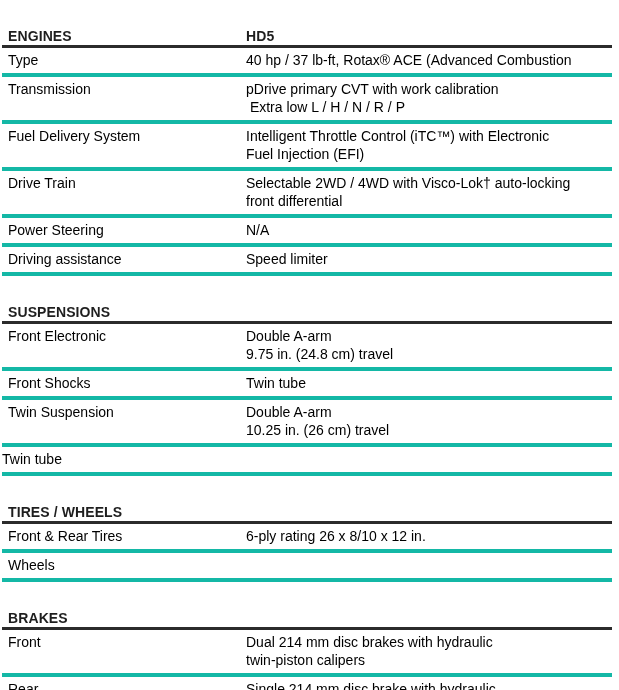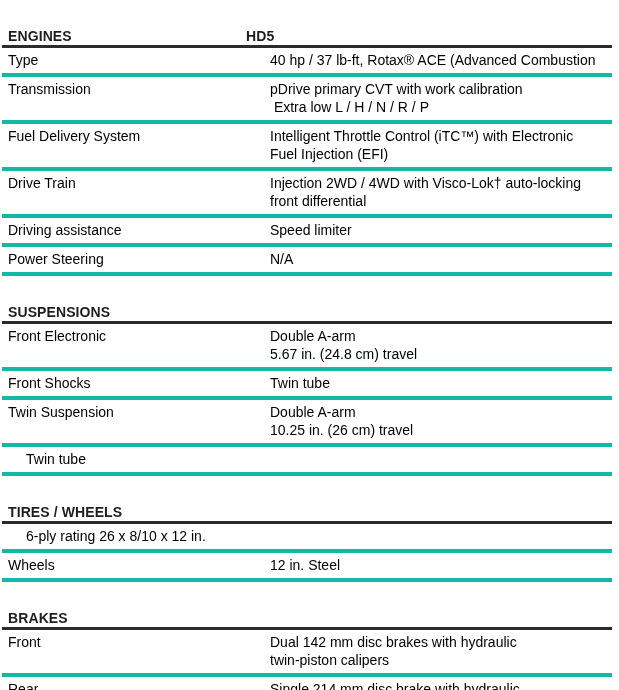"40 hp / 37 lb-ft," .row .c2 { margin-left: 24px -> none }
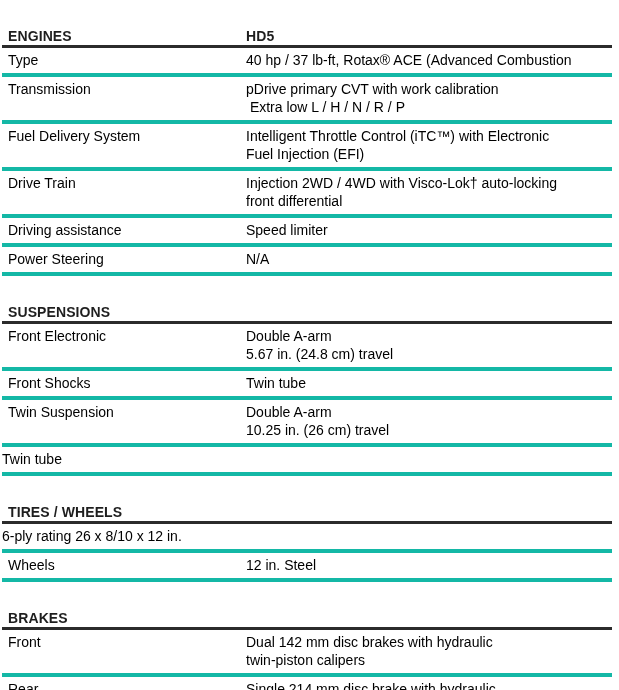"Injection 2WD / 4WD with" div { text: Injection -> Selectable }
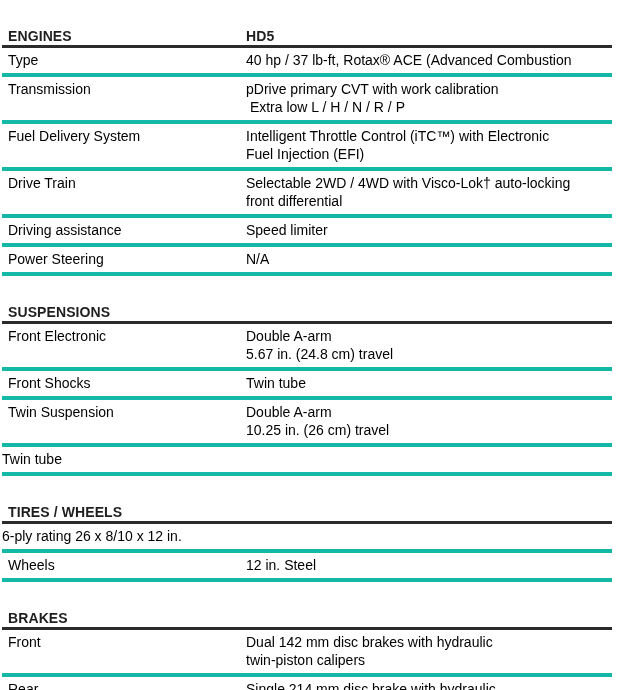"Driving assistance" div.row { order: before "Power Steering" -> after "Power Steering" }
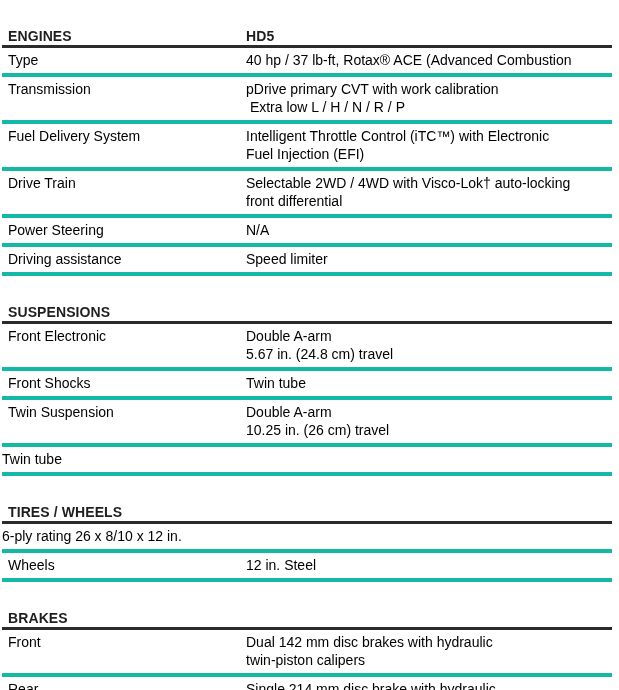"5.67 in. (24.8 cm) travel" div { text: 5.67 -> 9.75 }
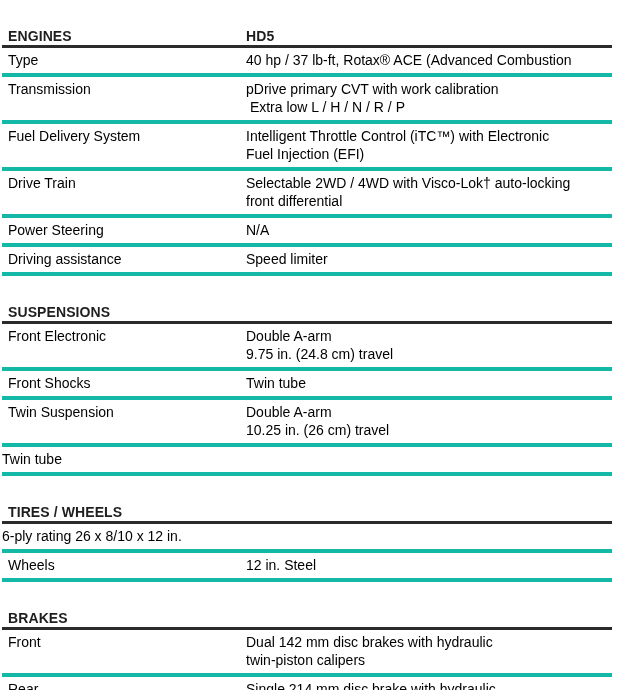"Front & Rear Tires" div.c1 { html: none -> <div>Front &amp; Rear Tires</div> }
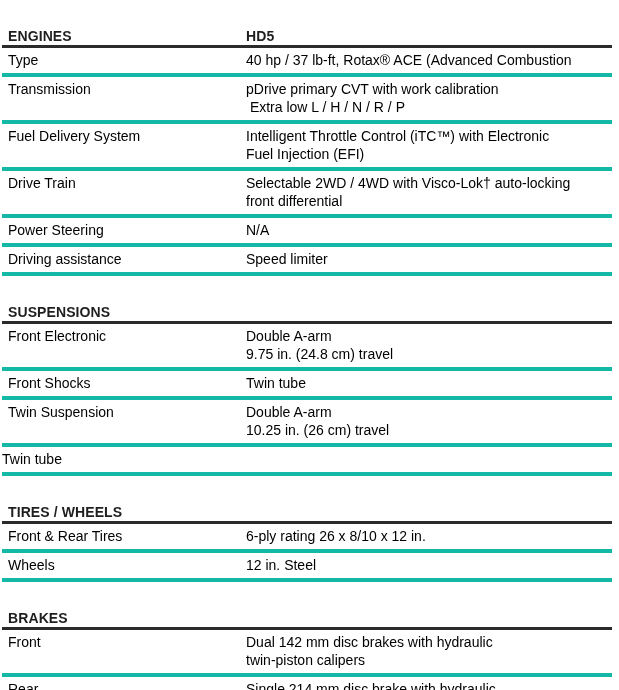"12 in. Steel" div.c2 { html: <div> <div>12 in. Steel</div> </div> -> none }
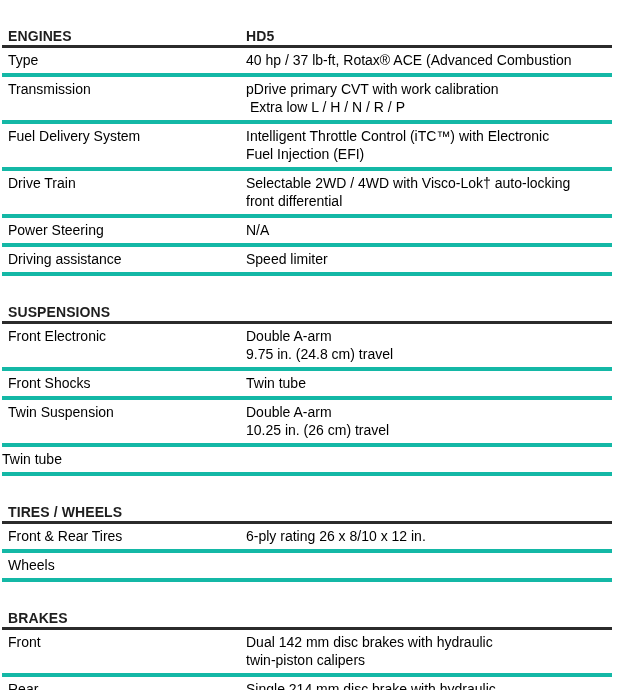"Dual 142 mm disc brakes" div { text: 142 -> 214 }
